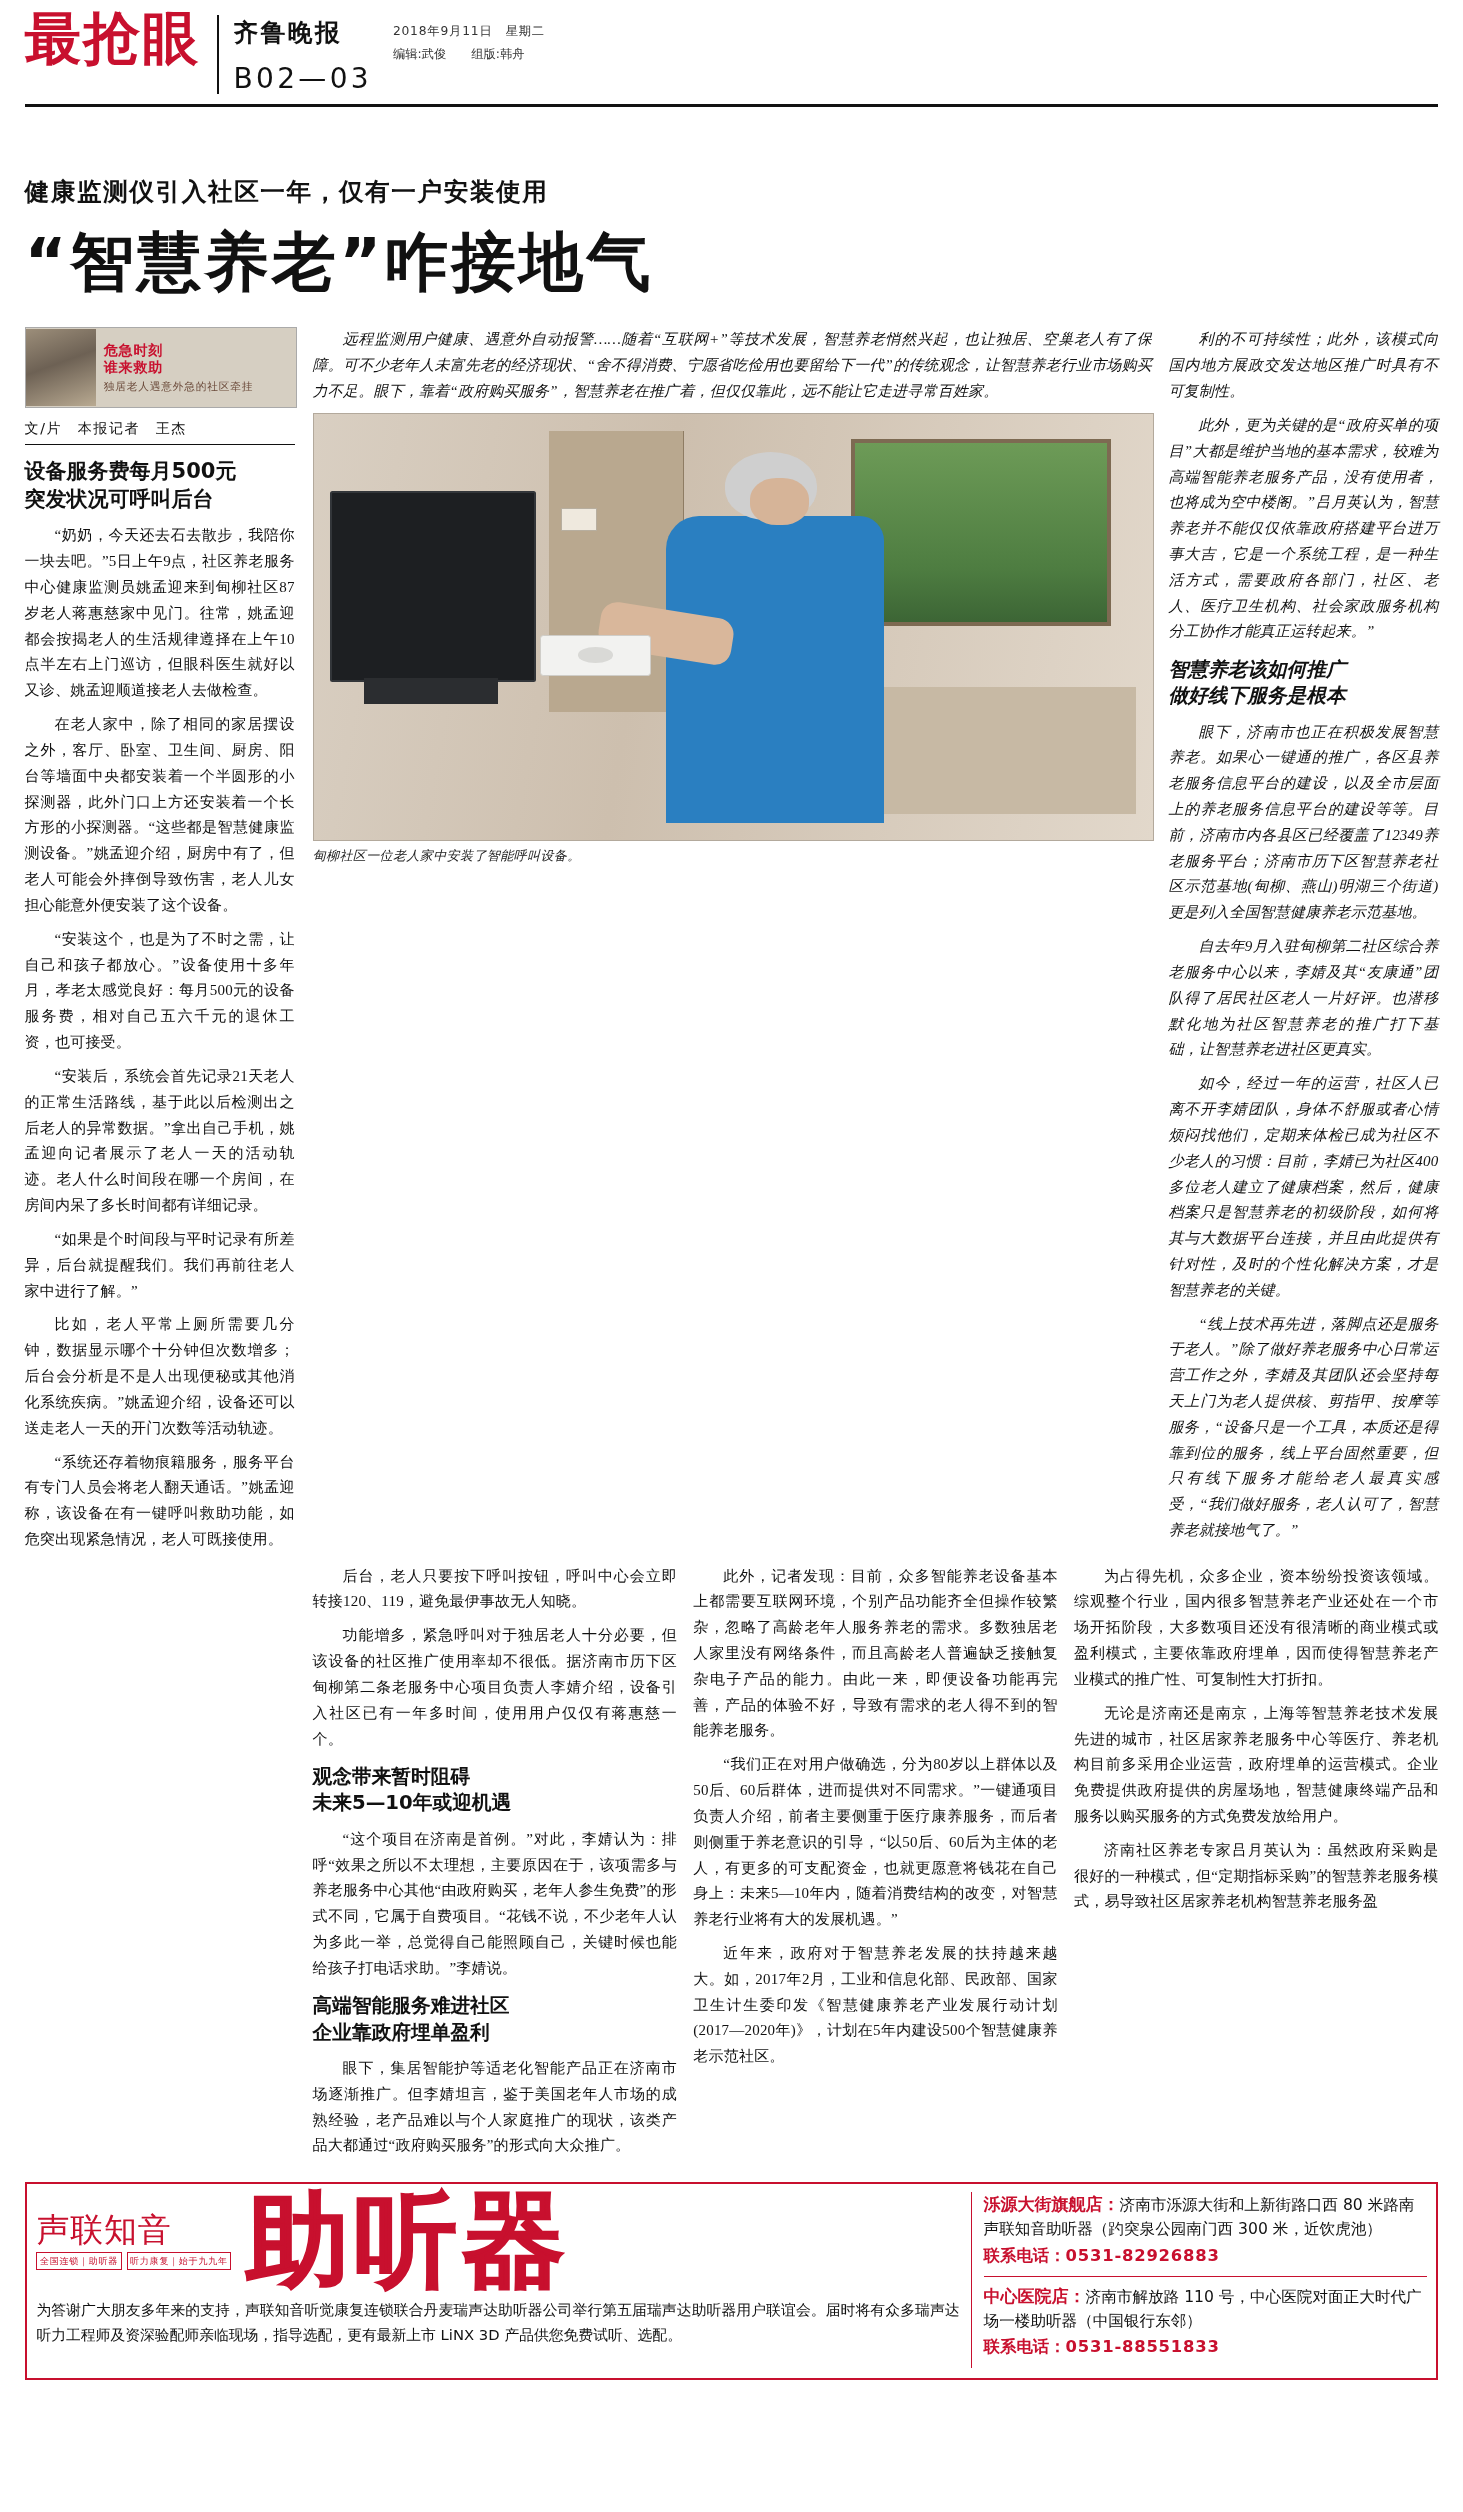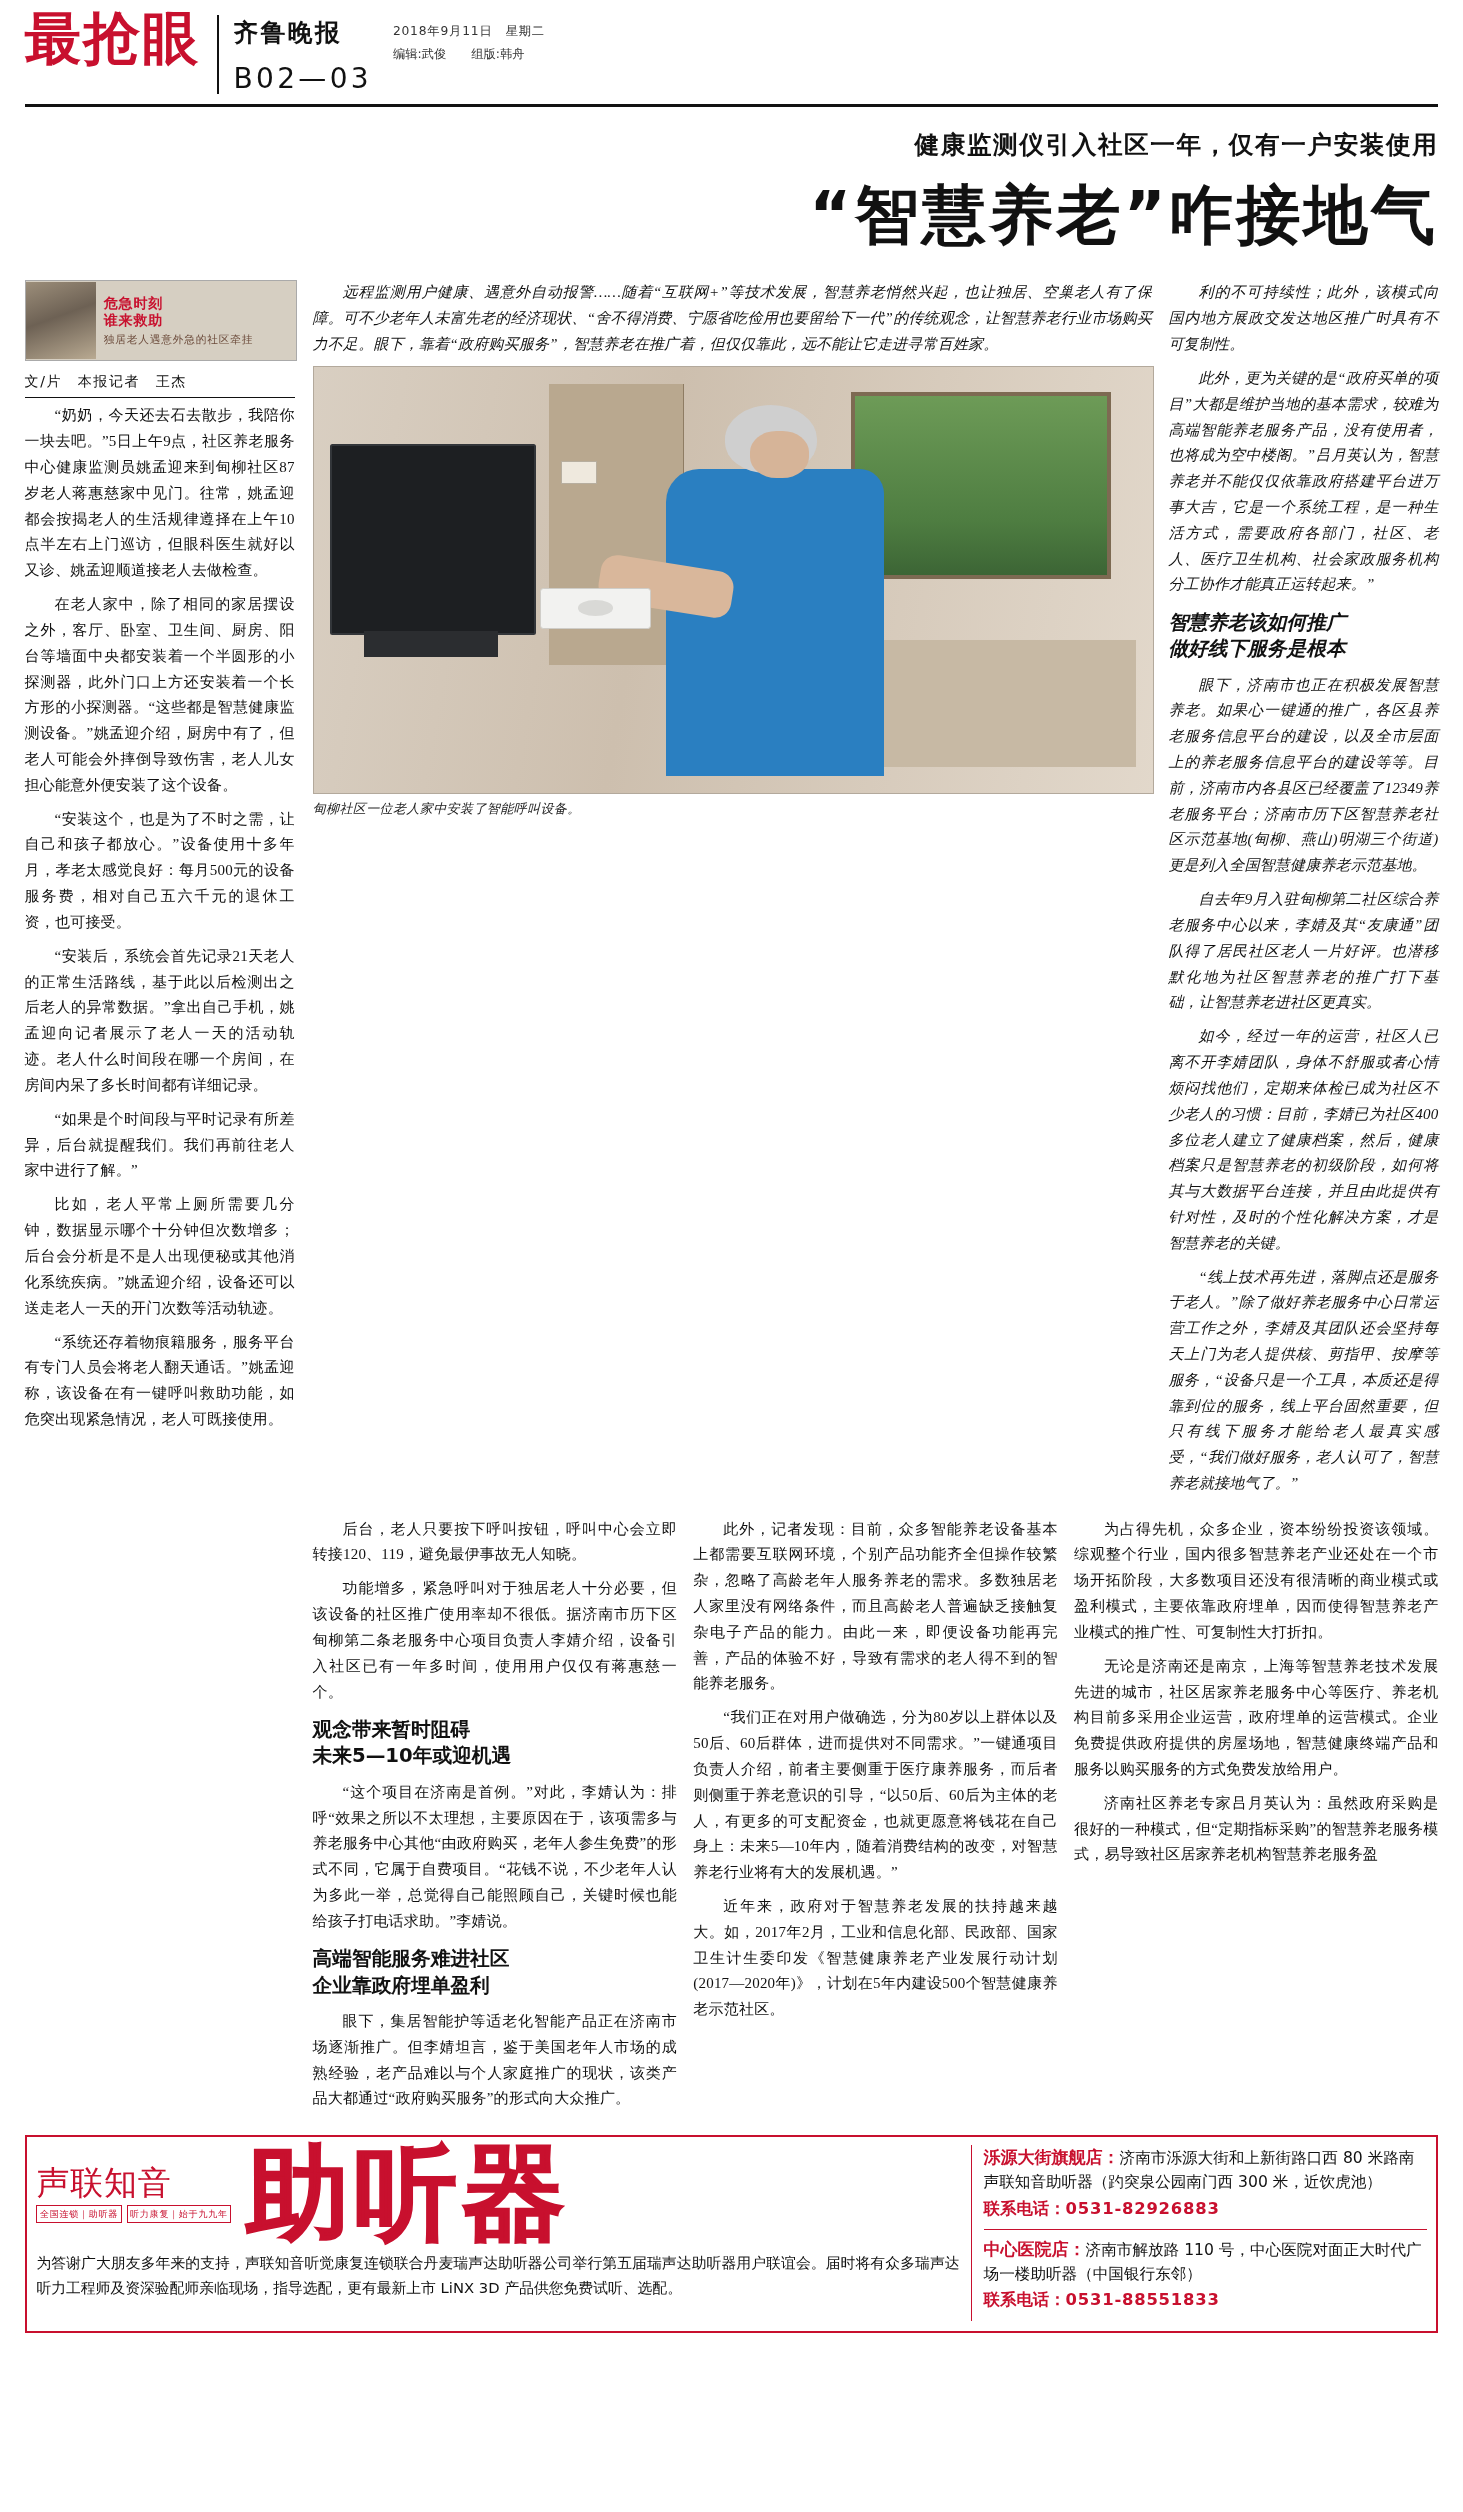"健康监测仪引入社区一年，仅有一户安装使用" .headline-zone { margin-top: none -> 47px; text-align: right -> left }
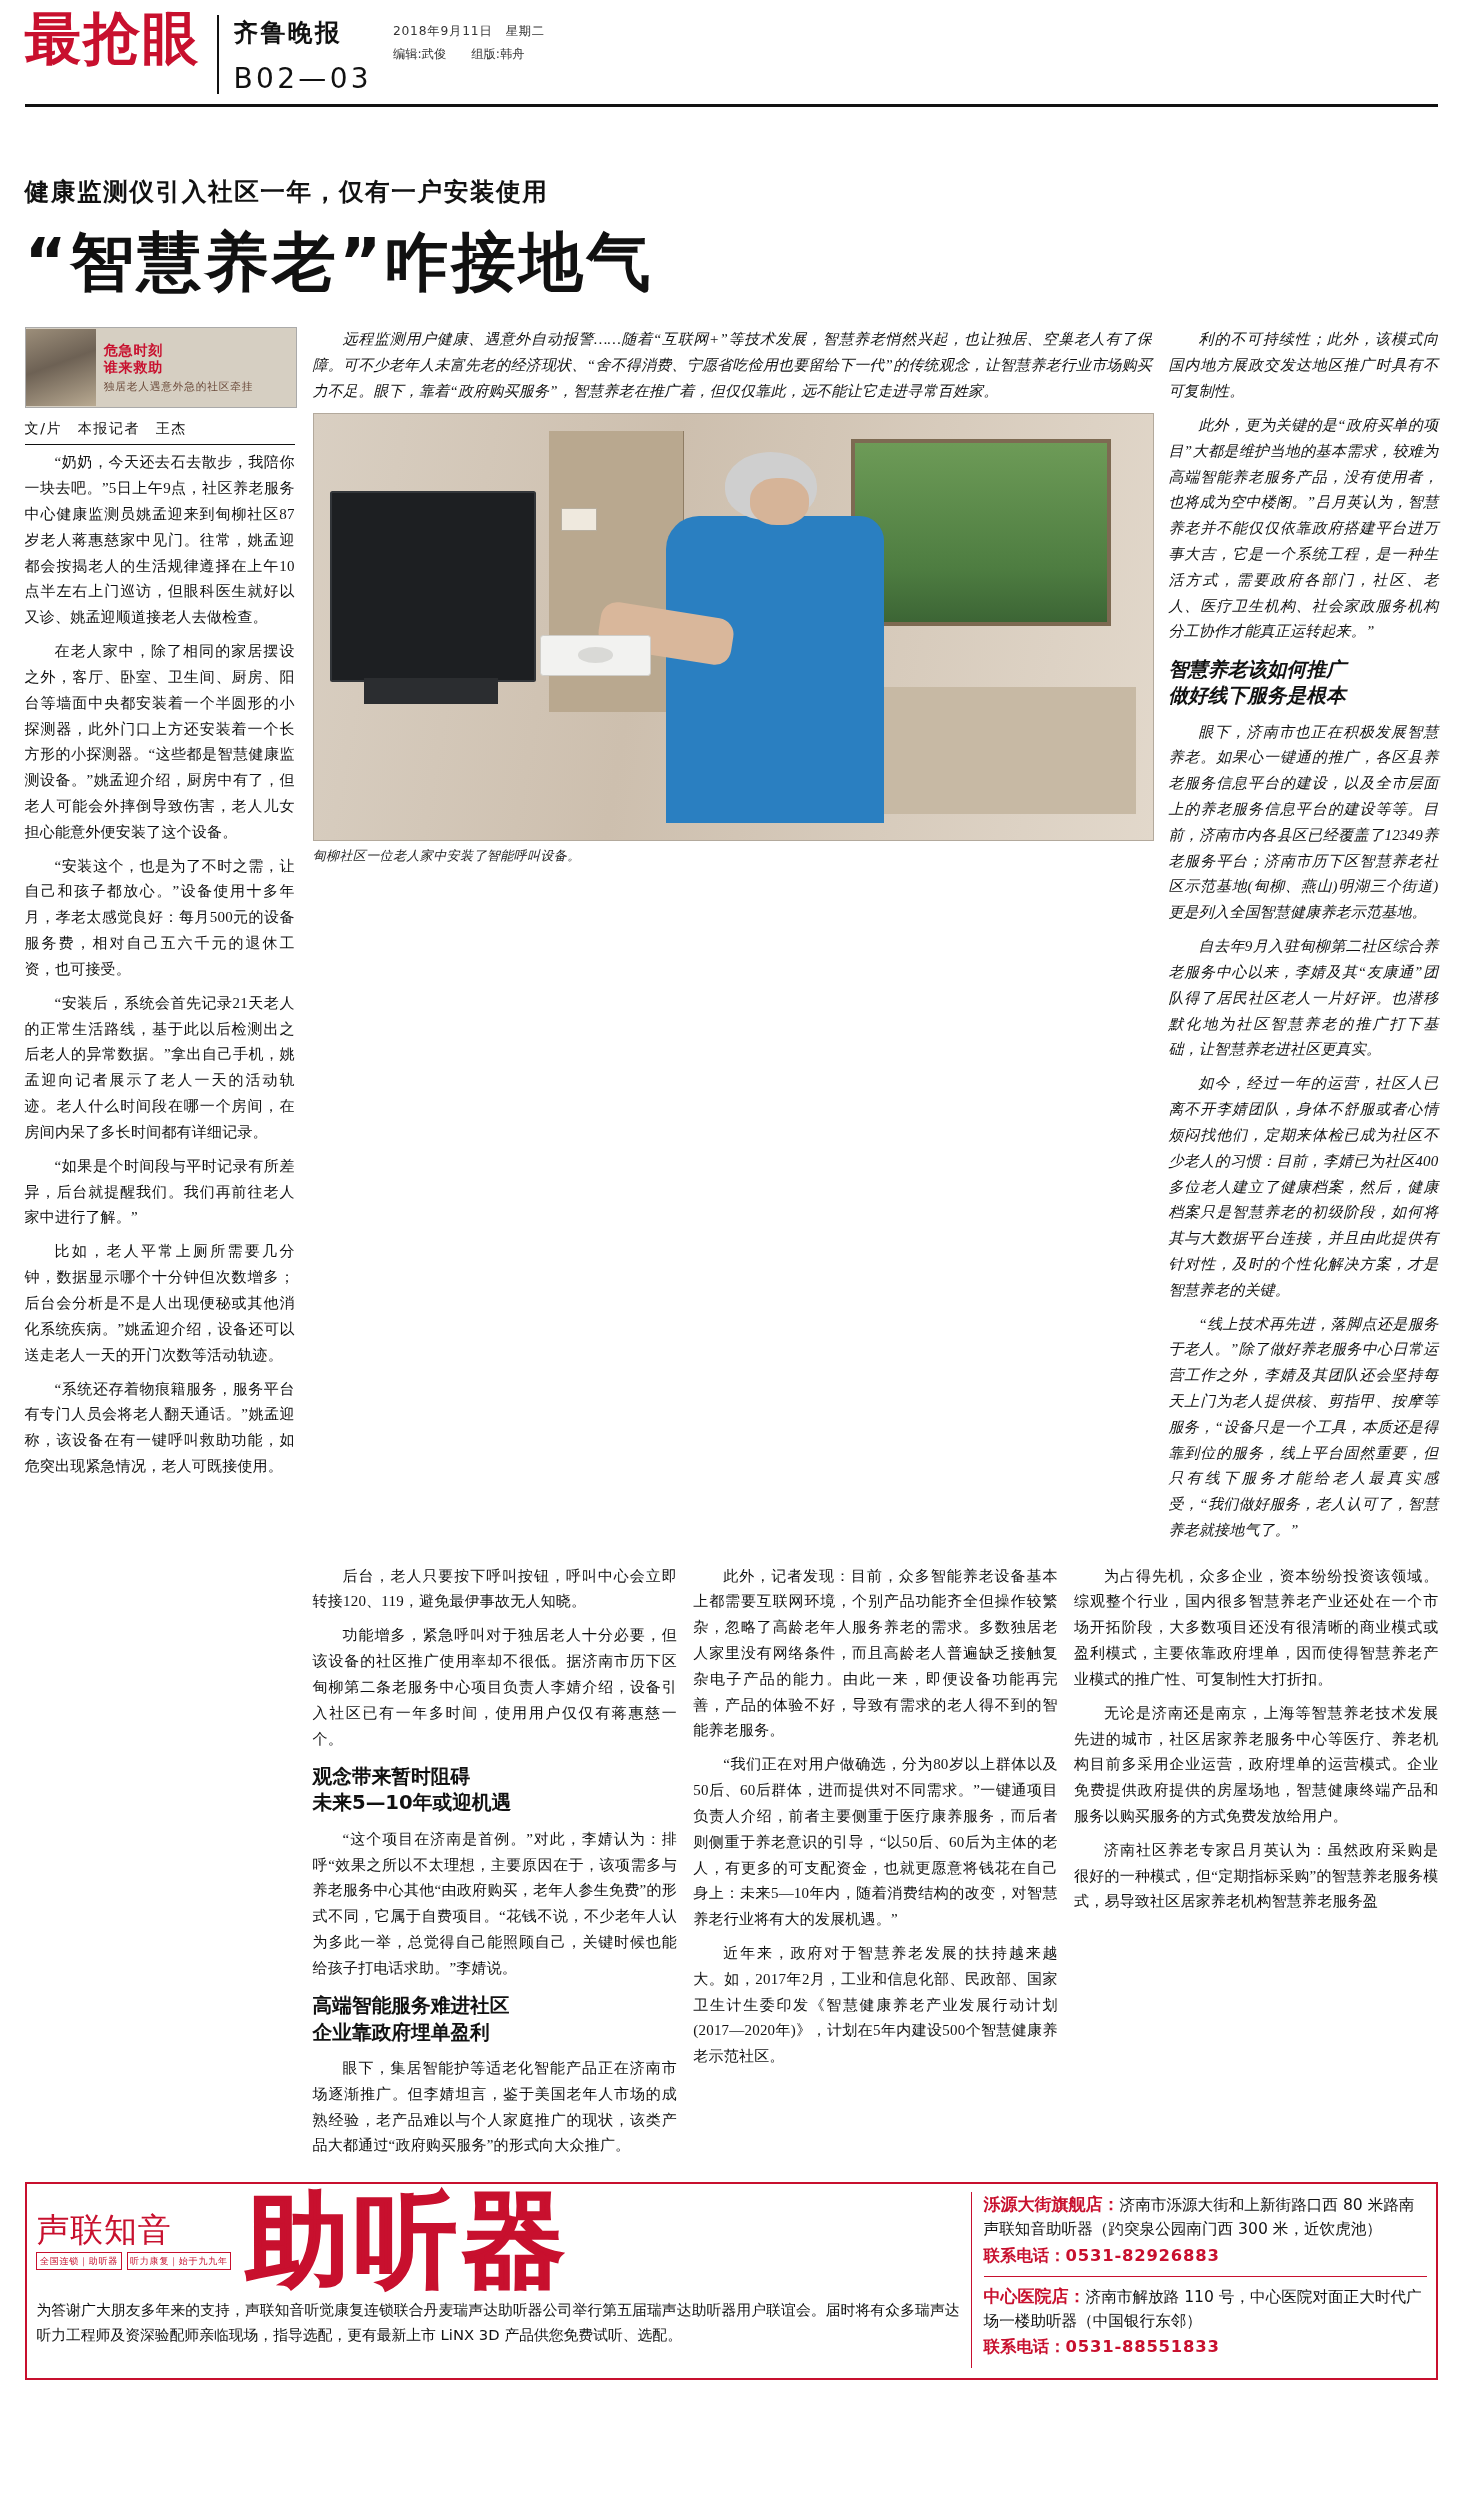"设备服务费每月500元" div.subhead { html: none -> <div>设备服务费每月500元 突发状况可呼叫后台</div> }
